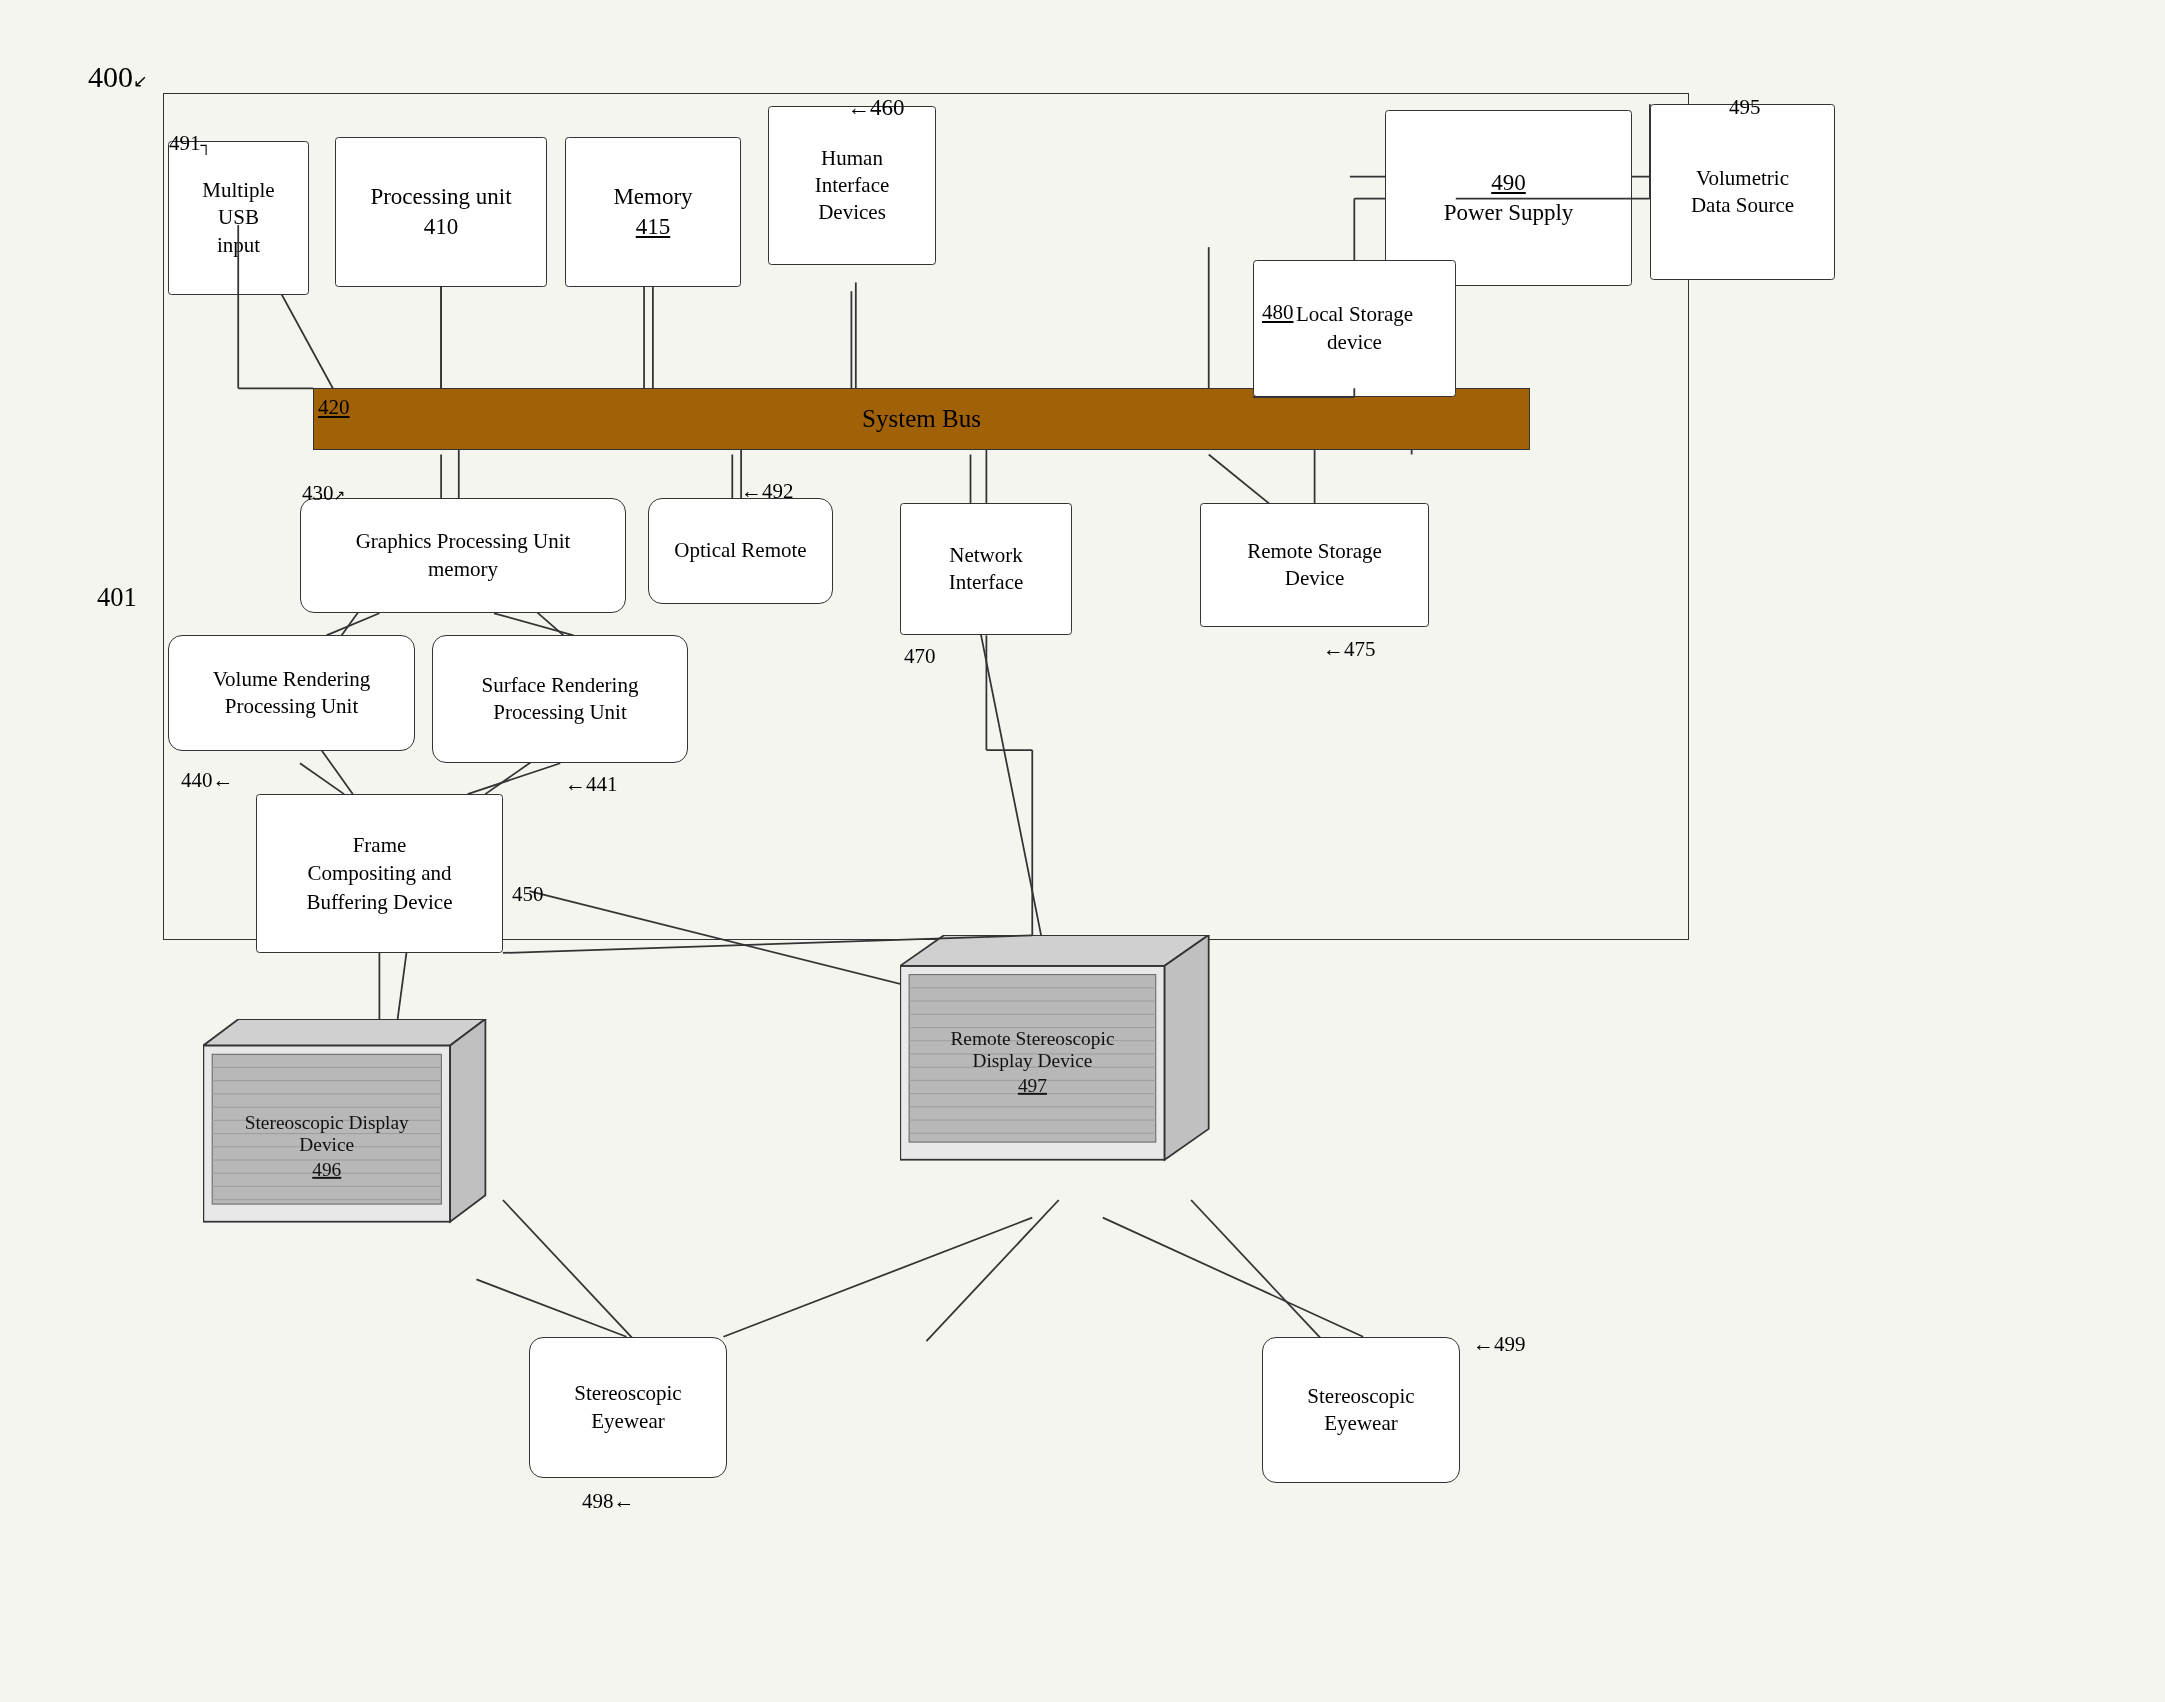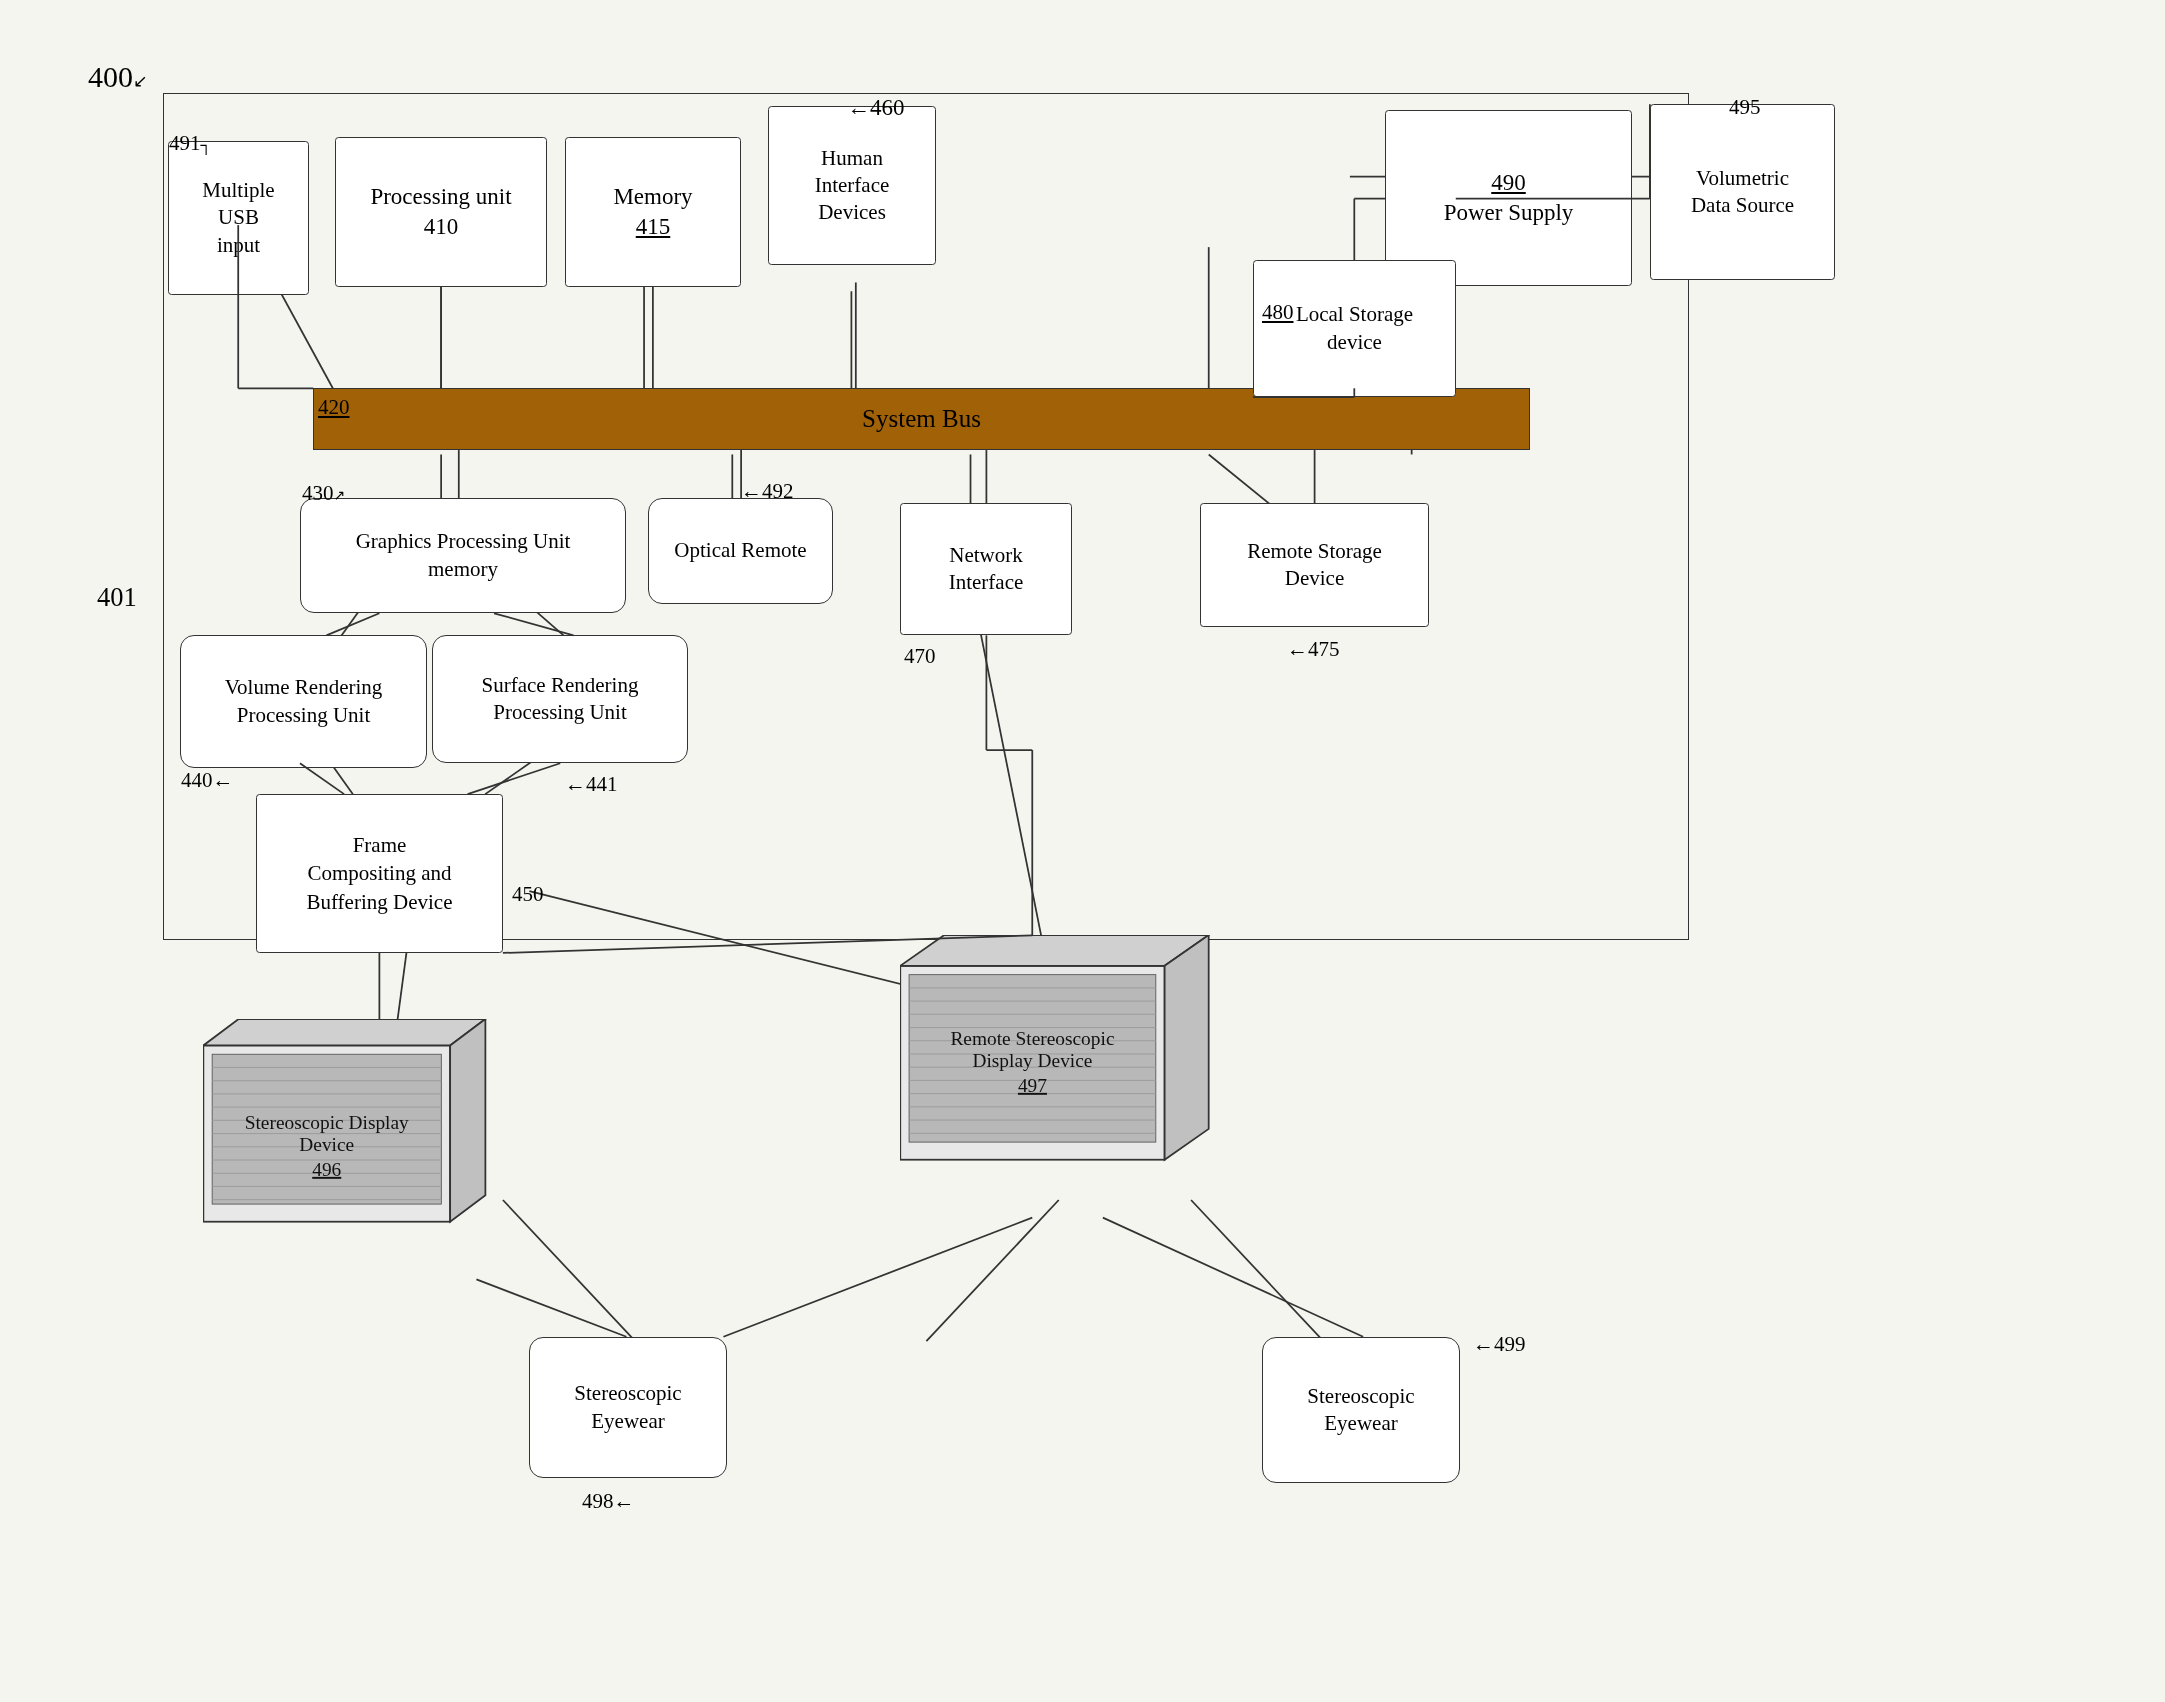"←475" div { left: 1287px -> 1323px }
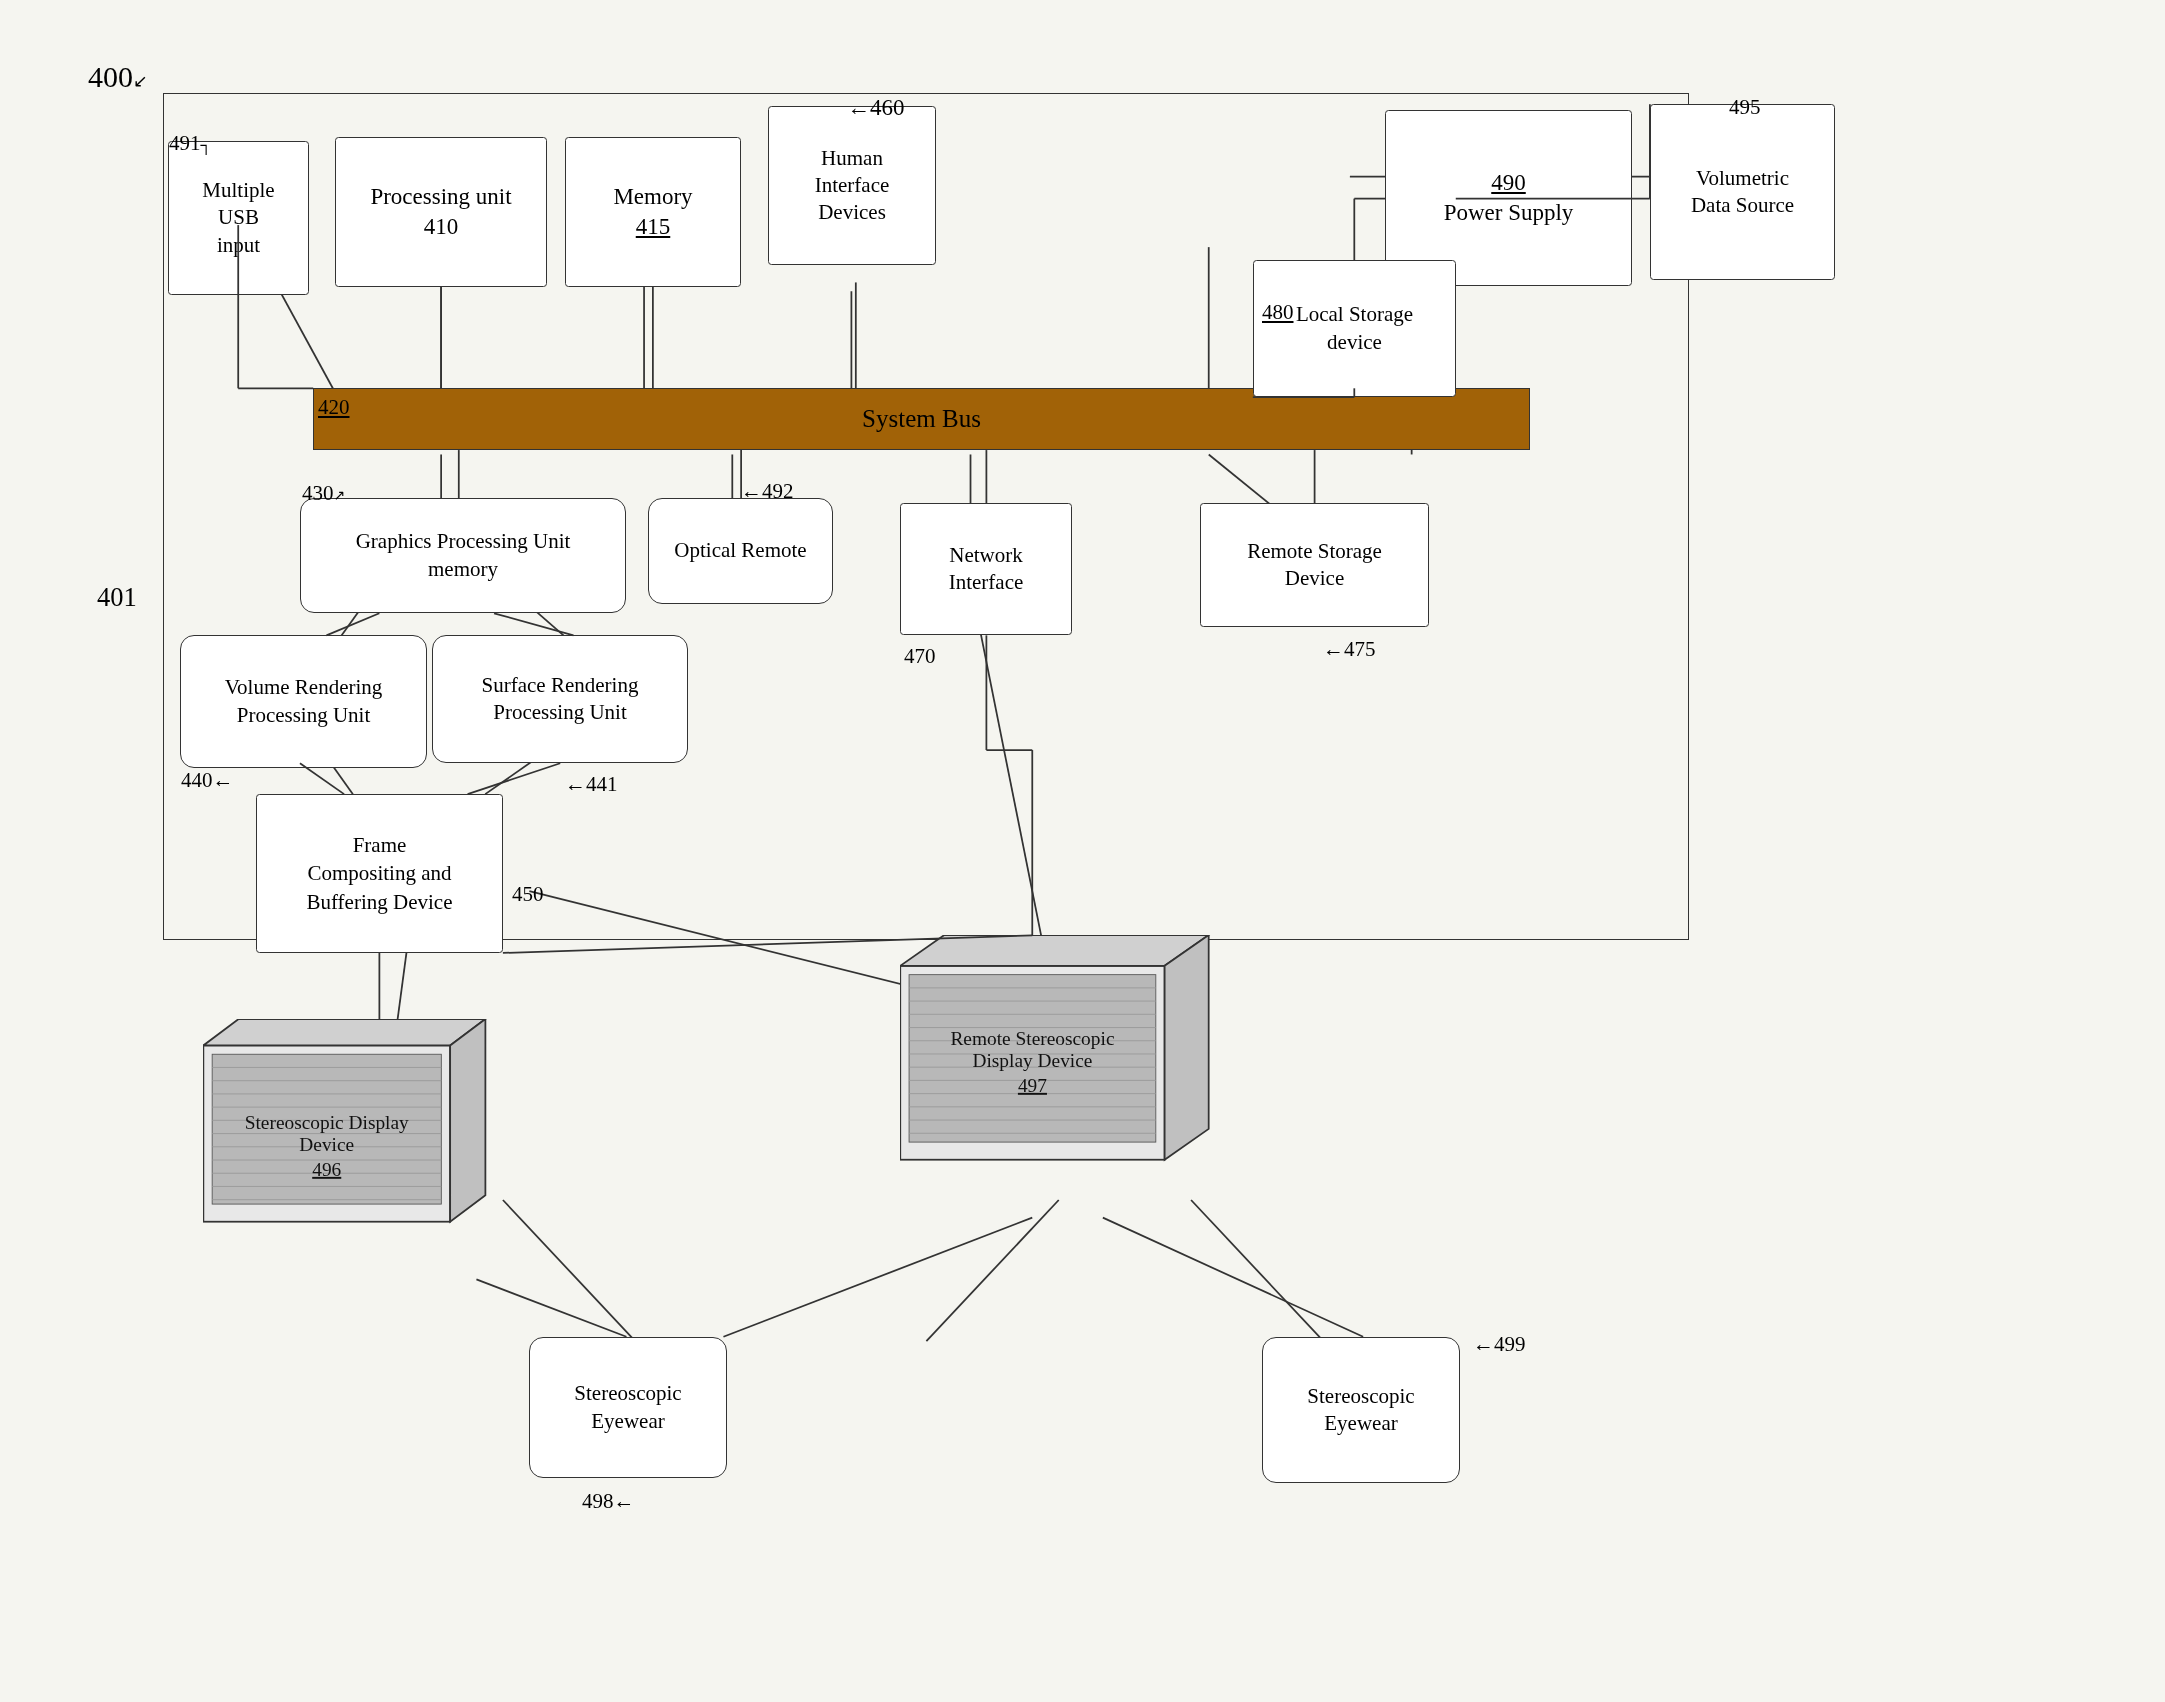"Volume Rendering" div.box { height: 133px -> 116px; left: 180px -> 168px }
